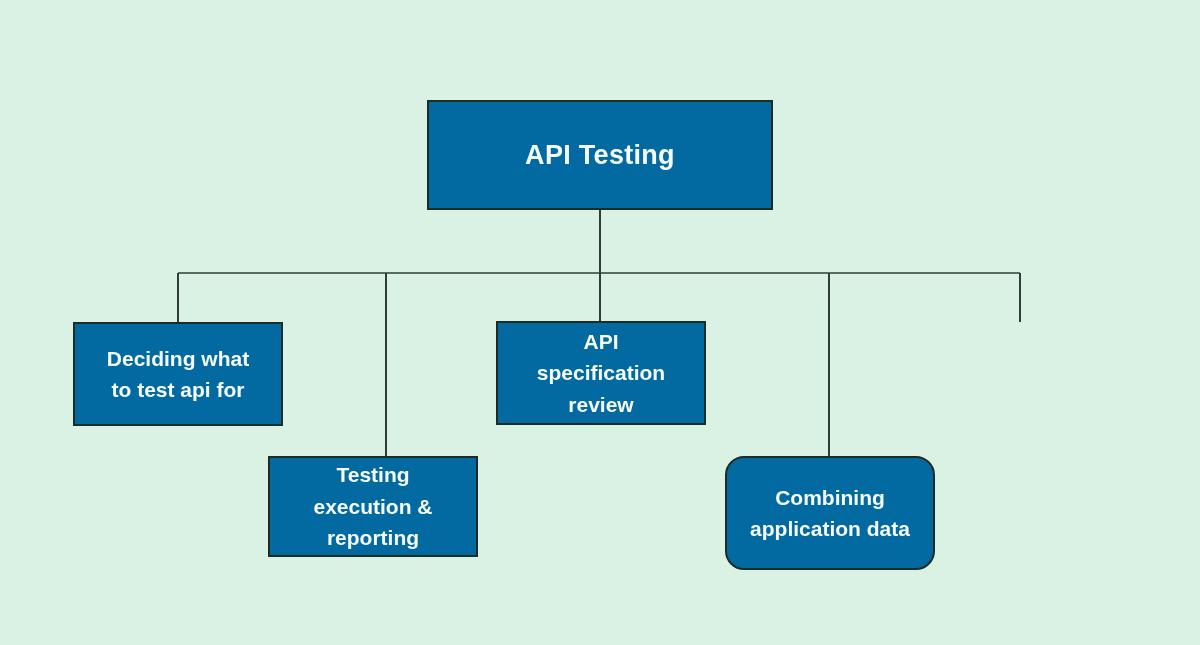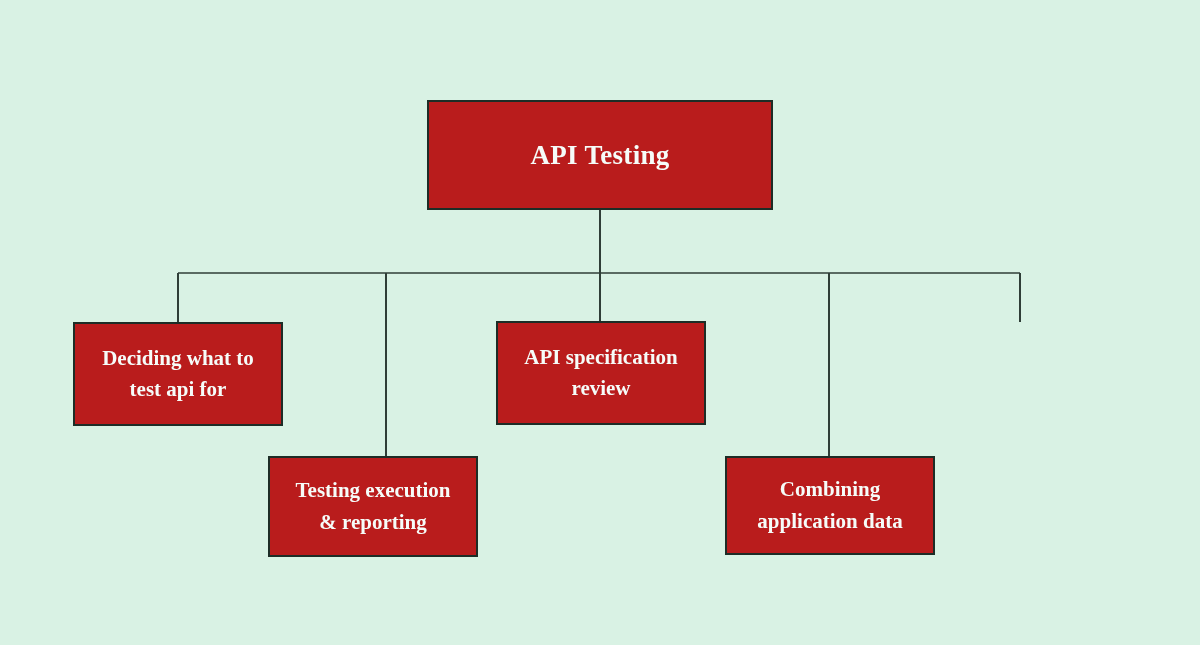"API Testing" .node { background: #b91c1c -> #0369a1; font-family: Liberation Serif, serif -> none }
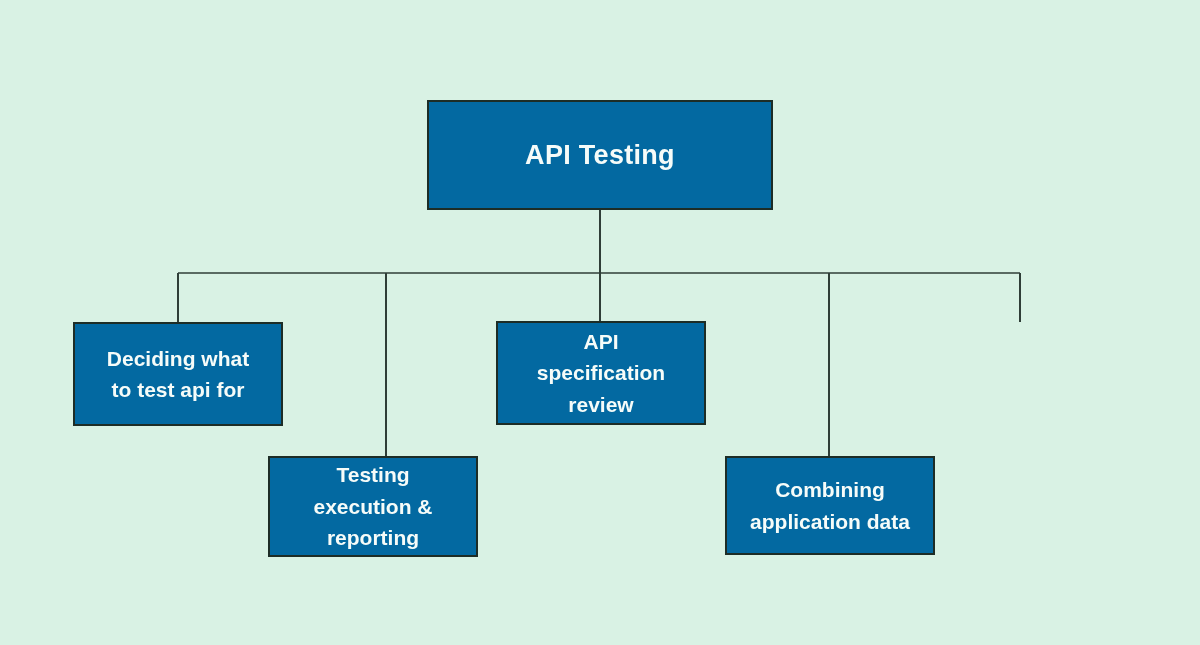"Combining application data" .node-c3 { border-radius: none -> 19px; height: 99px -> 114px }
